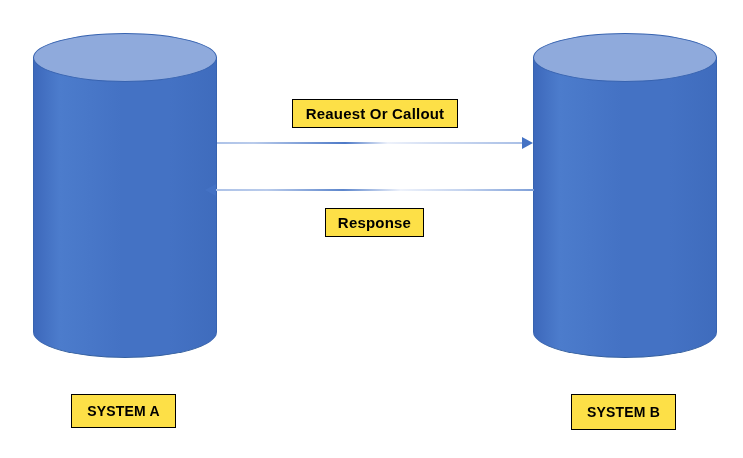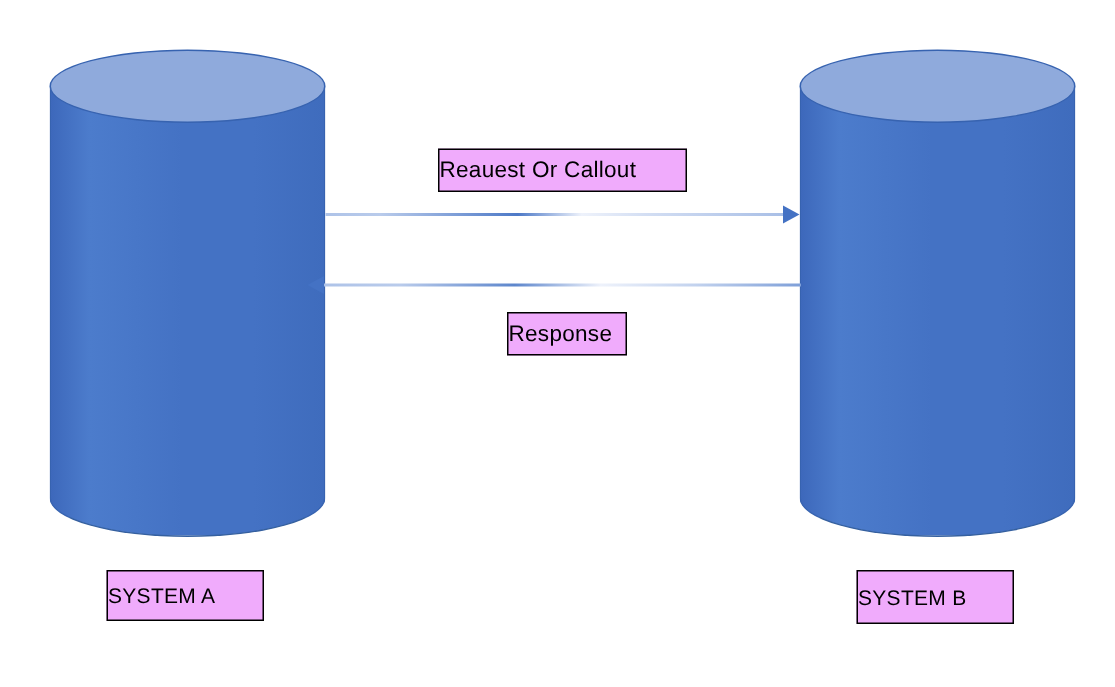"Reauest Or Callout" .label-box { background: #f0abfc -> #fde047; font-weight: none -> bold; justify-content: flex-start -> center }
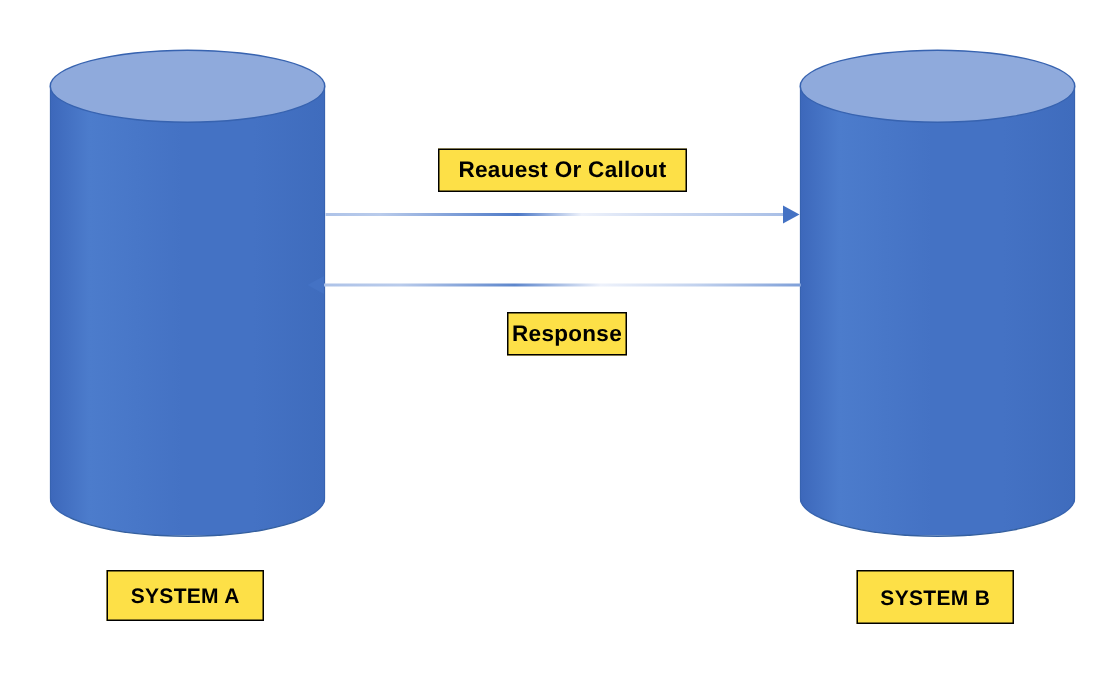"Response" div.label-box { left: 338px -> 325px; width: 80px -> 99px }
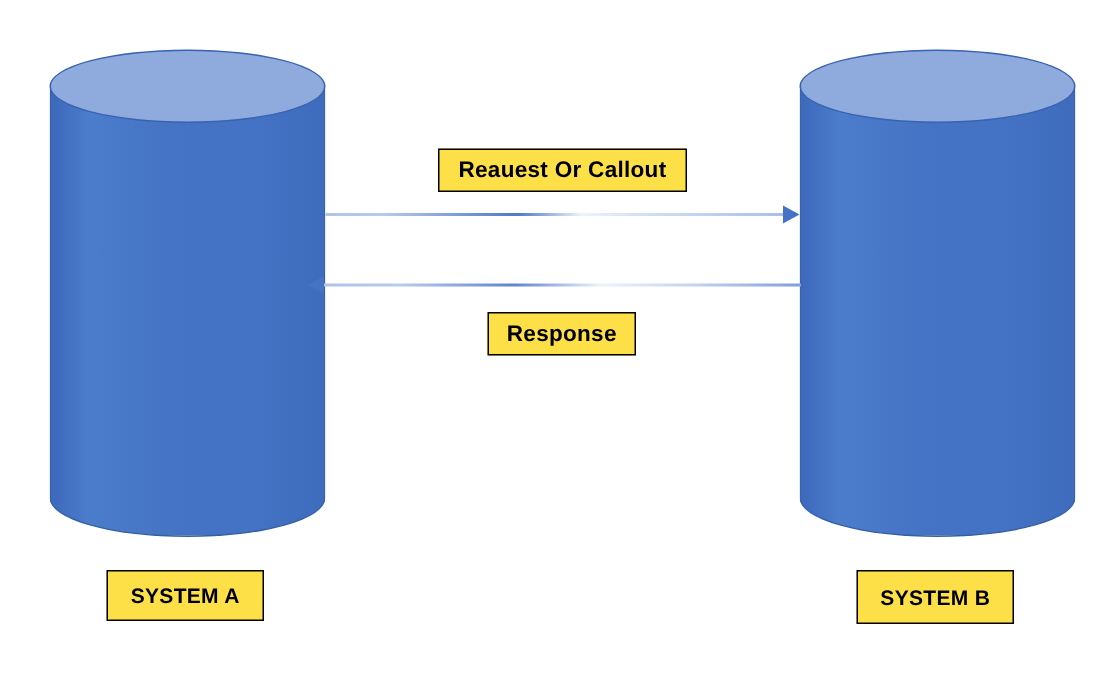"SYSTEM A" .system-label { margin-top: none -> 14px }
